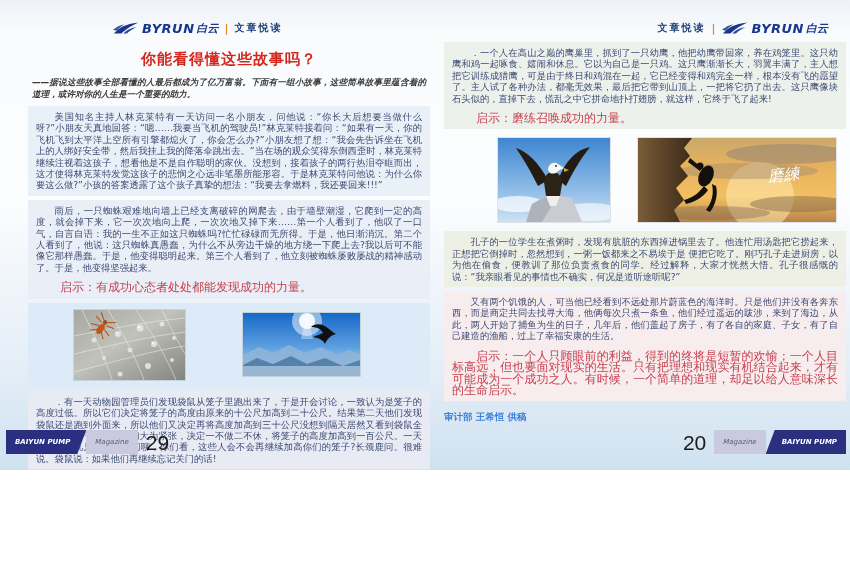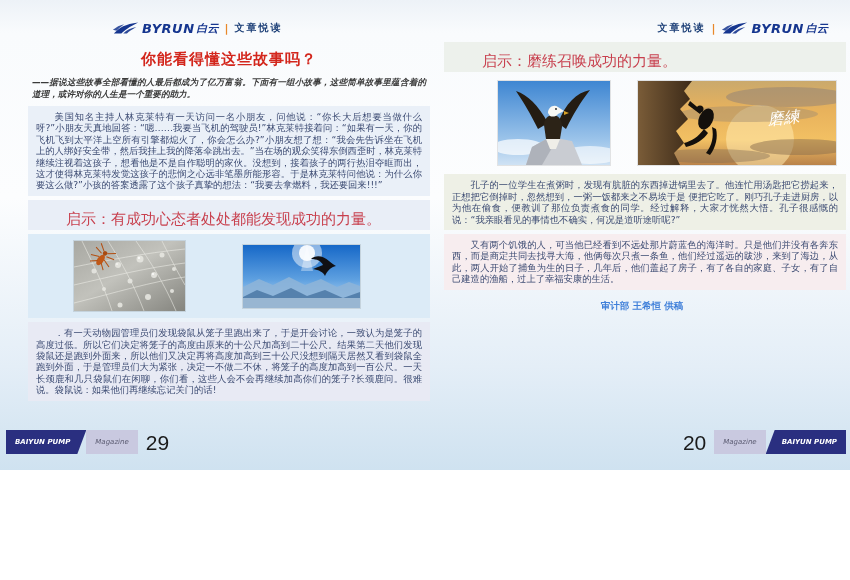"．一个人在高山之巅的鹰巢里，抓到了一只幼鹰，他把幼鹰带回家，养在鸡笼里。这只幼鹰" p.story { html: none -> <p>．一个人在高山之巅的鹰巢里，抓到了一只幼鹰，他把幼鹰带回家，养在鸡笼里。这只幼鹰和鸡一起啄食、嬉闹和休息。它以为自己是一只鸡。这只鹰渐渐长大，羽翼丰满了，主人想把它训练成猎鹰，可是由于终日和鸡混在一起，它已经变得和鸡完全一样，根本没有飞的愿望了。主人试了各种办法，都毫无效果，最后把它带到山顶上，一把将它扔了出去。这只鹰像块石头似的，直掉下去，慌乱之中它拼命地扑打翅膀，就这样，它终于飞了起来!</p> }
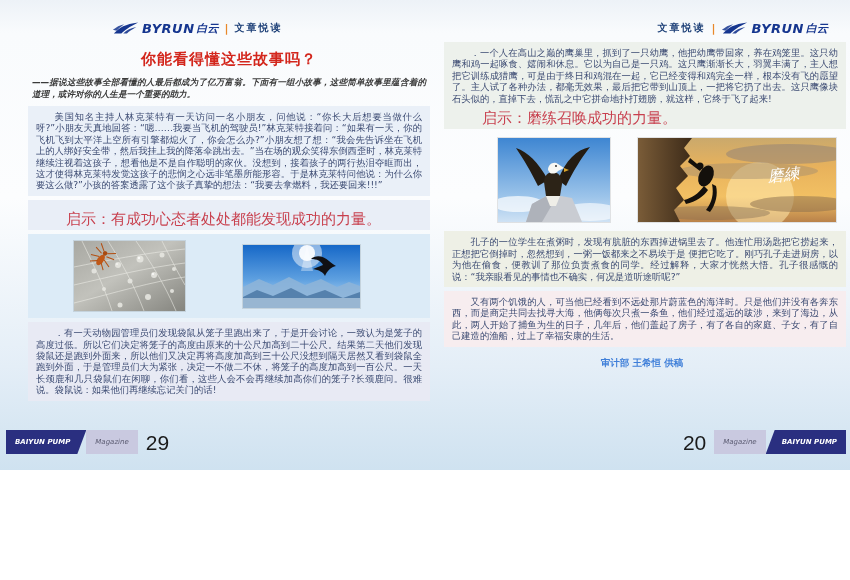"启示：磨练召唤成功的力量。" .tip { font-size: 15px -> 12px }
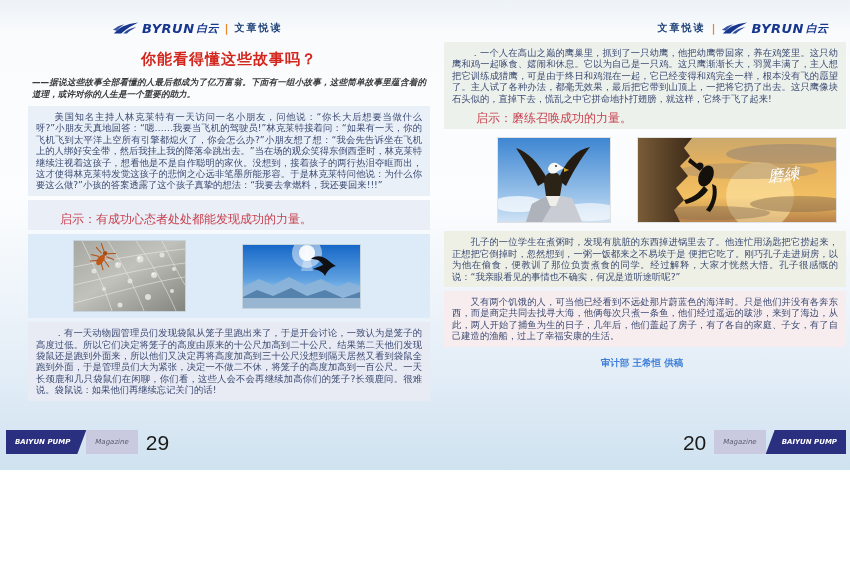"雨后，一只蜘蛛艰难地向墙上已经支离破碎的网爬去，由于墙壁潮湿，它爬到一定的高度，" p.story { html: none -> <p>雨后，一只蜘蛛艰难地向墙上已经支离破碎的网爬去，由于墙壁潮湿，它爬到一定的高度，就会掉下来，它一次次地向上爬，一次次地又掉下来……第一个人看到了，他叹了一口气，自言自语：我的一生不正如这只蜘蛛吗?忙忙碌碌而无所得。于是，他日渐消沉。第二个人看到了，他说：这只蜘蛛真愚蠢，为什么不从旁边干燥的地方绕一下爬上去?我以后可不能像它那样愚蠢。于是，他变得聪明起来。第三个人看到了，他立刻被蜘蛛屡败屡战的精神感动了。于是，他变得坚强起来。</p> }
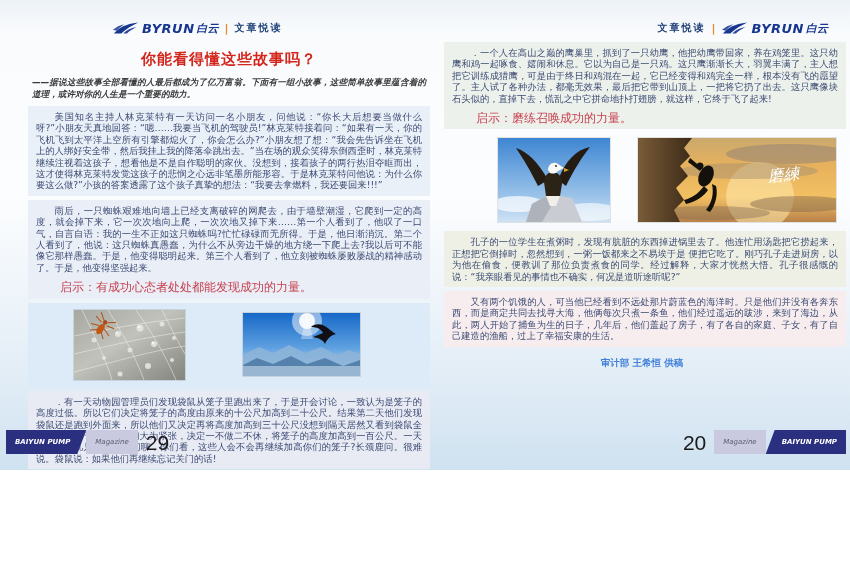"启示：一个人只顾眼前的利益，得到的终将是短暂的欢愉；一个人目标高远，但也要面对现" p.tip { html: none -> <p>启示：一个人只顾眼前的利益，得到的终将是短暂的欢愉；一个人目标高远，但也要面对现实的生活。只有把理想和现实有机结合起来，才有可能成为一个成功之人。有时候，一个简单的道理，却足以给人意味深长的生命启示。</p> }
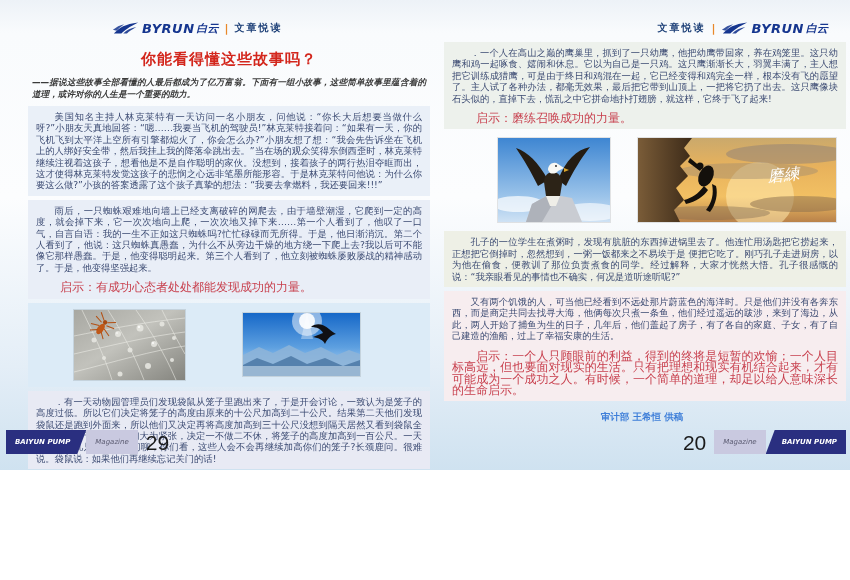"审计部 王希恒 供稿" .attribution { text-align: center -> left }
